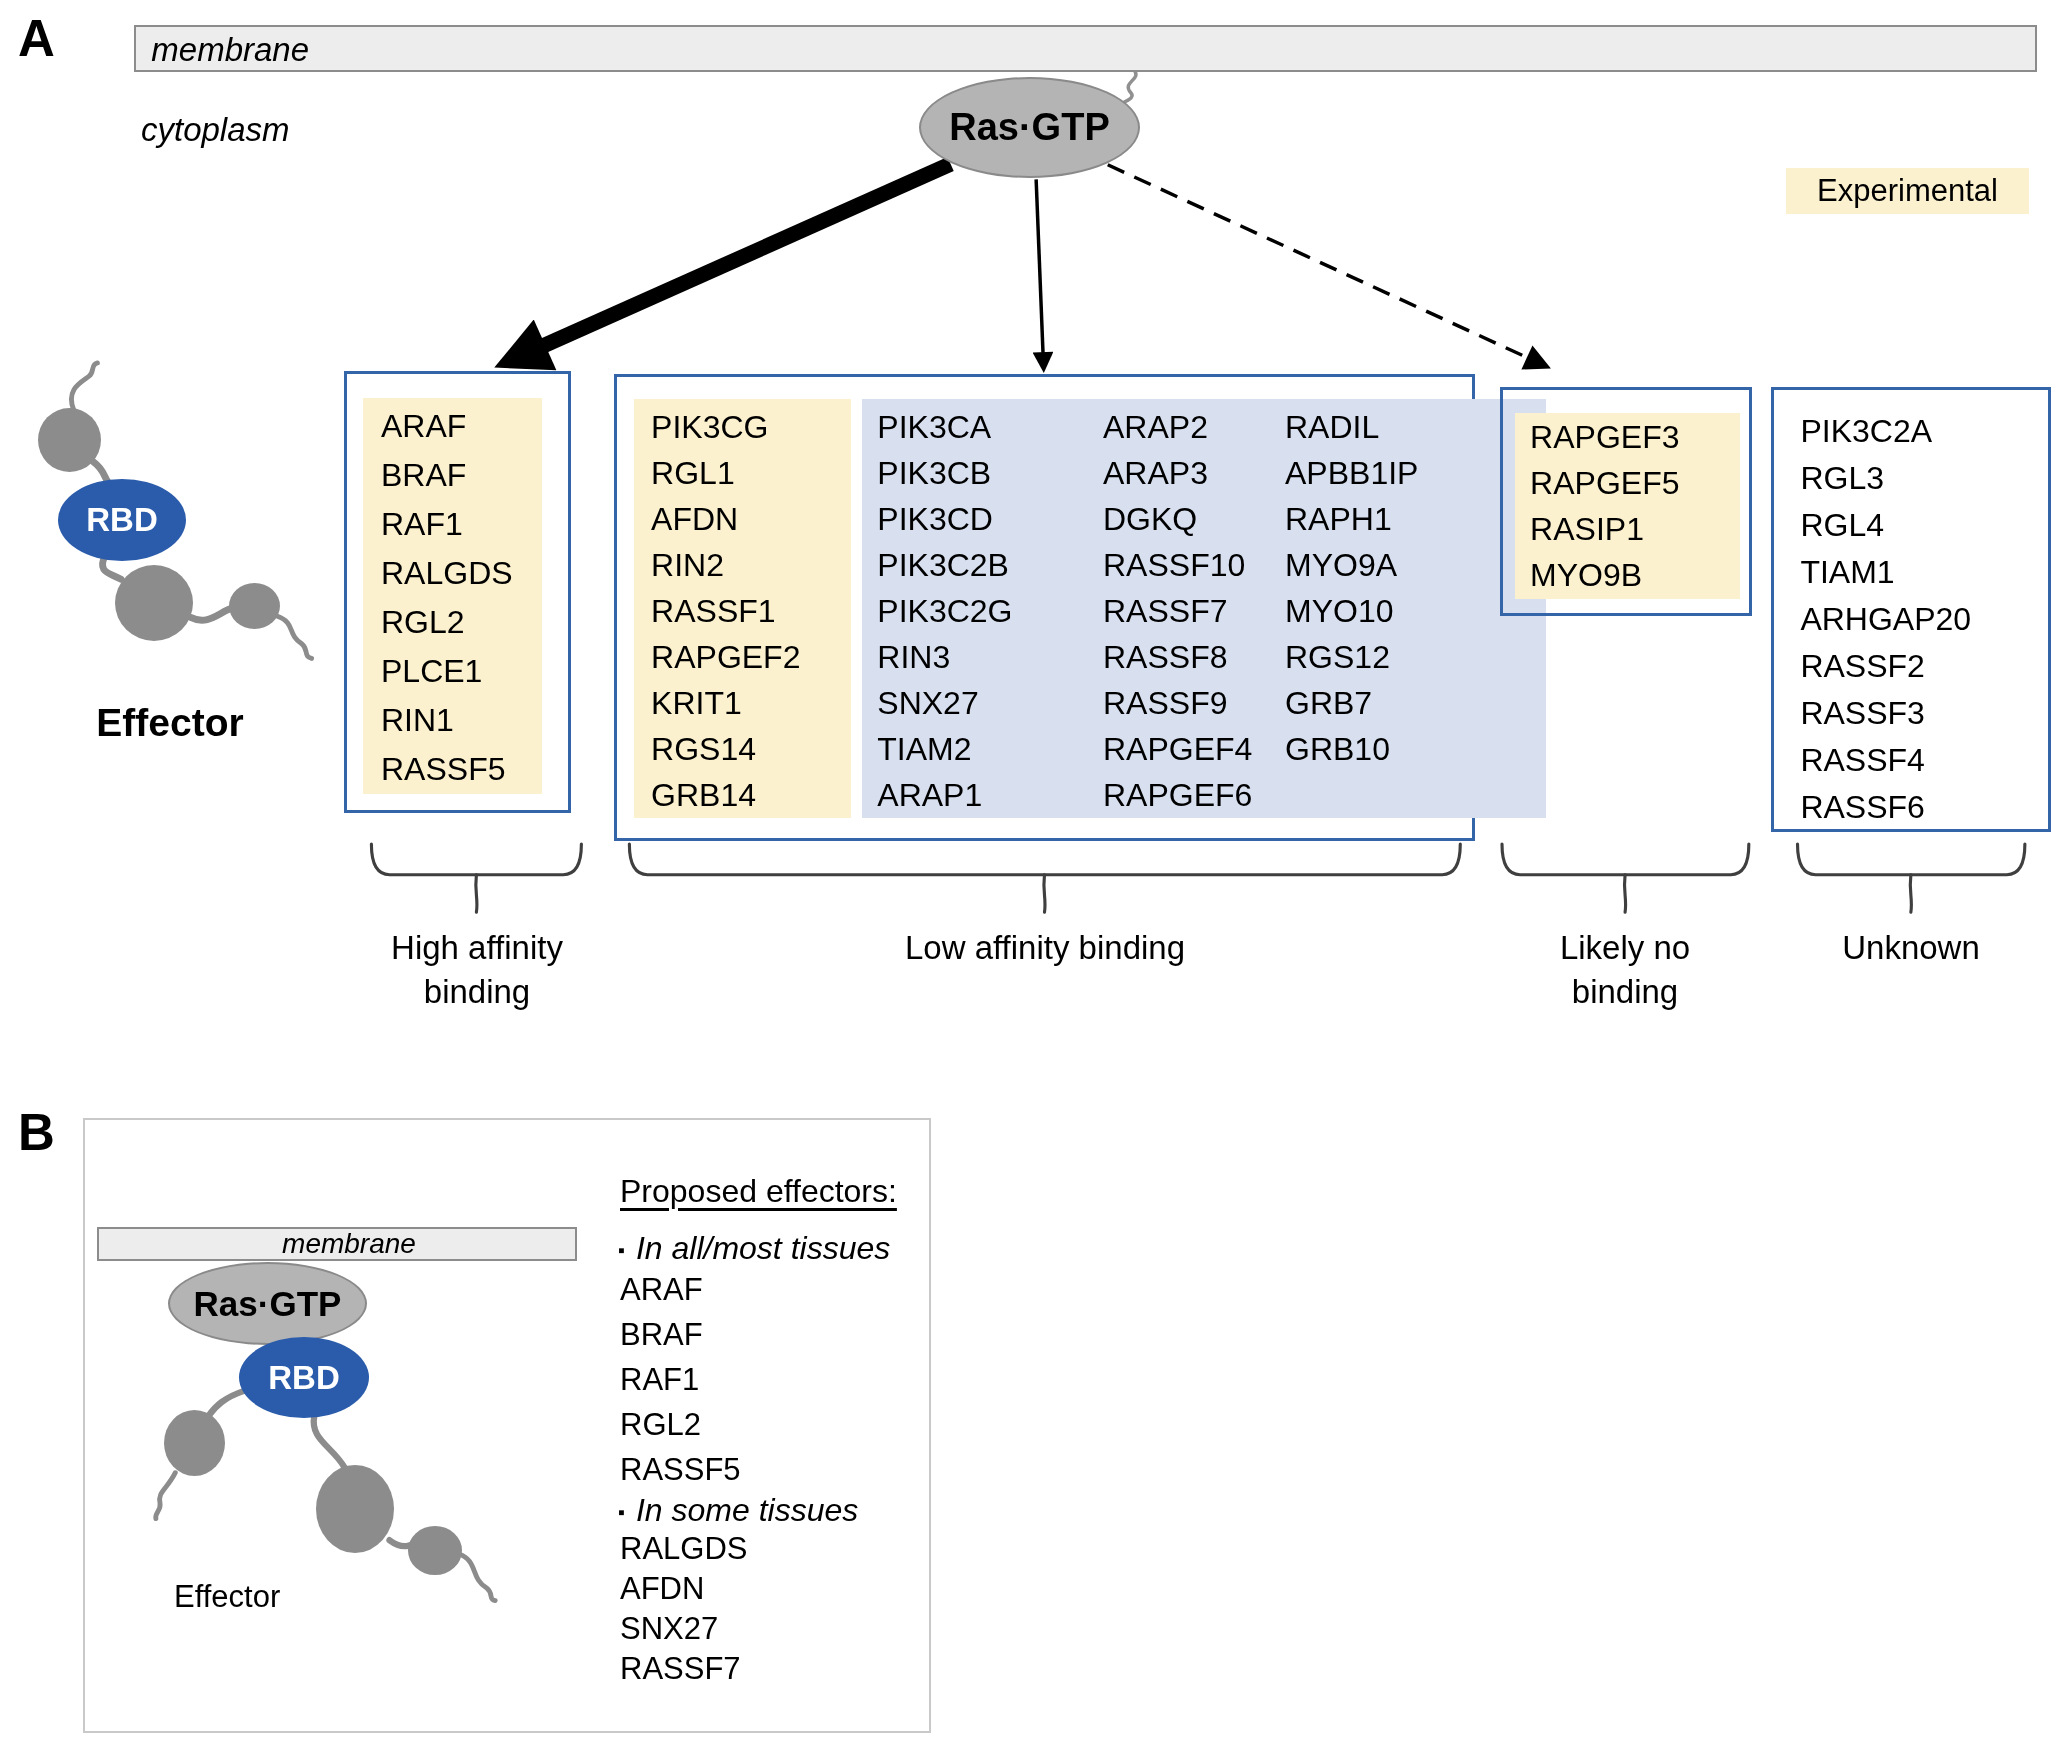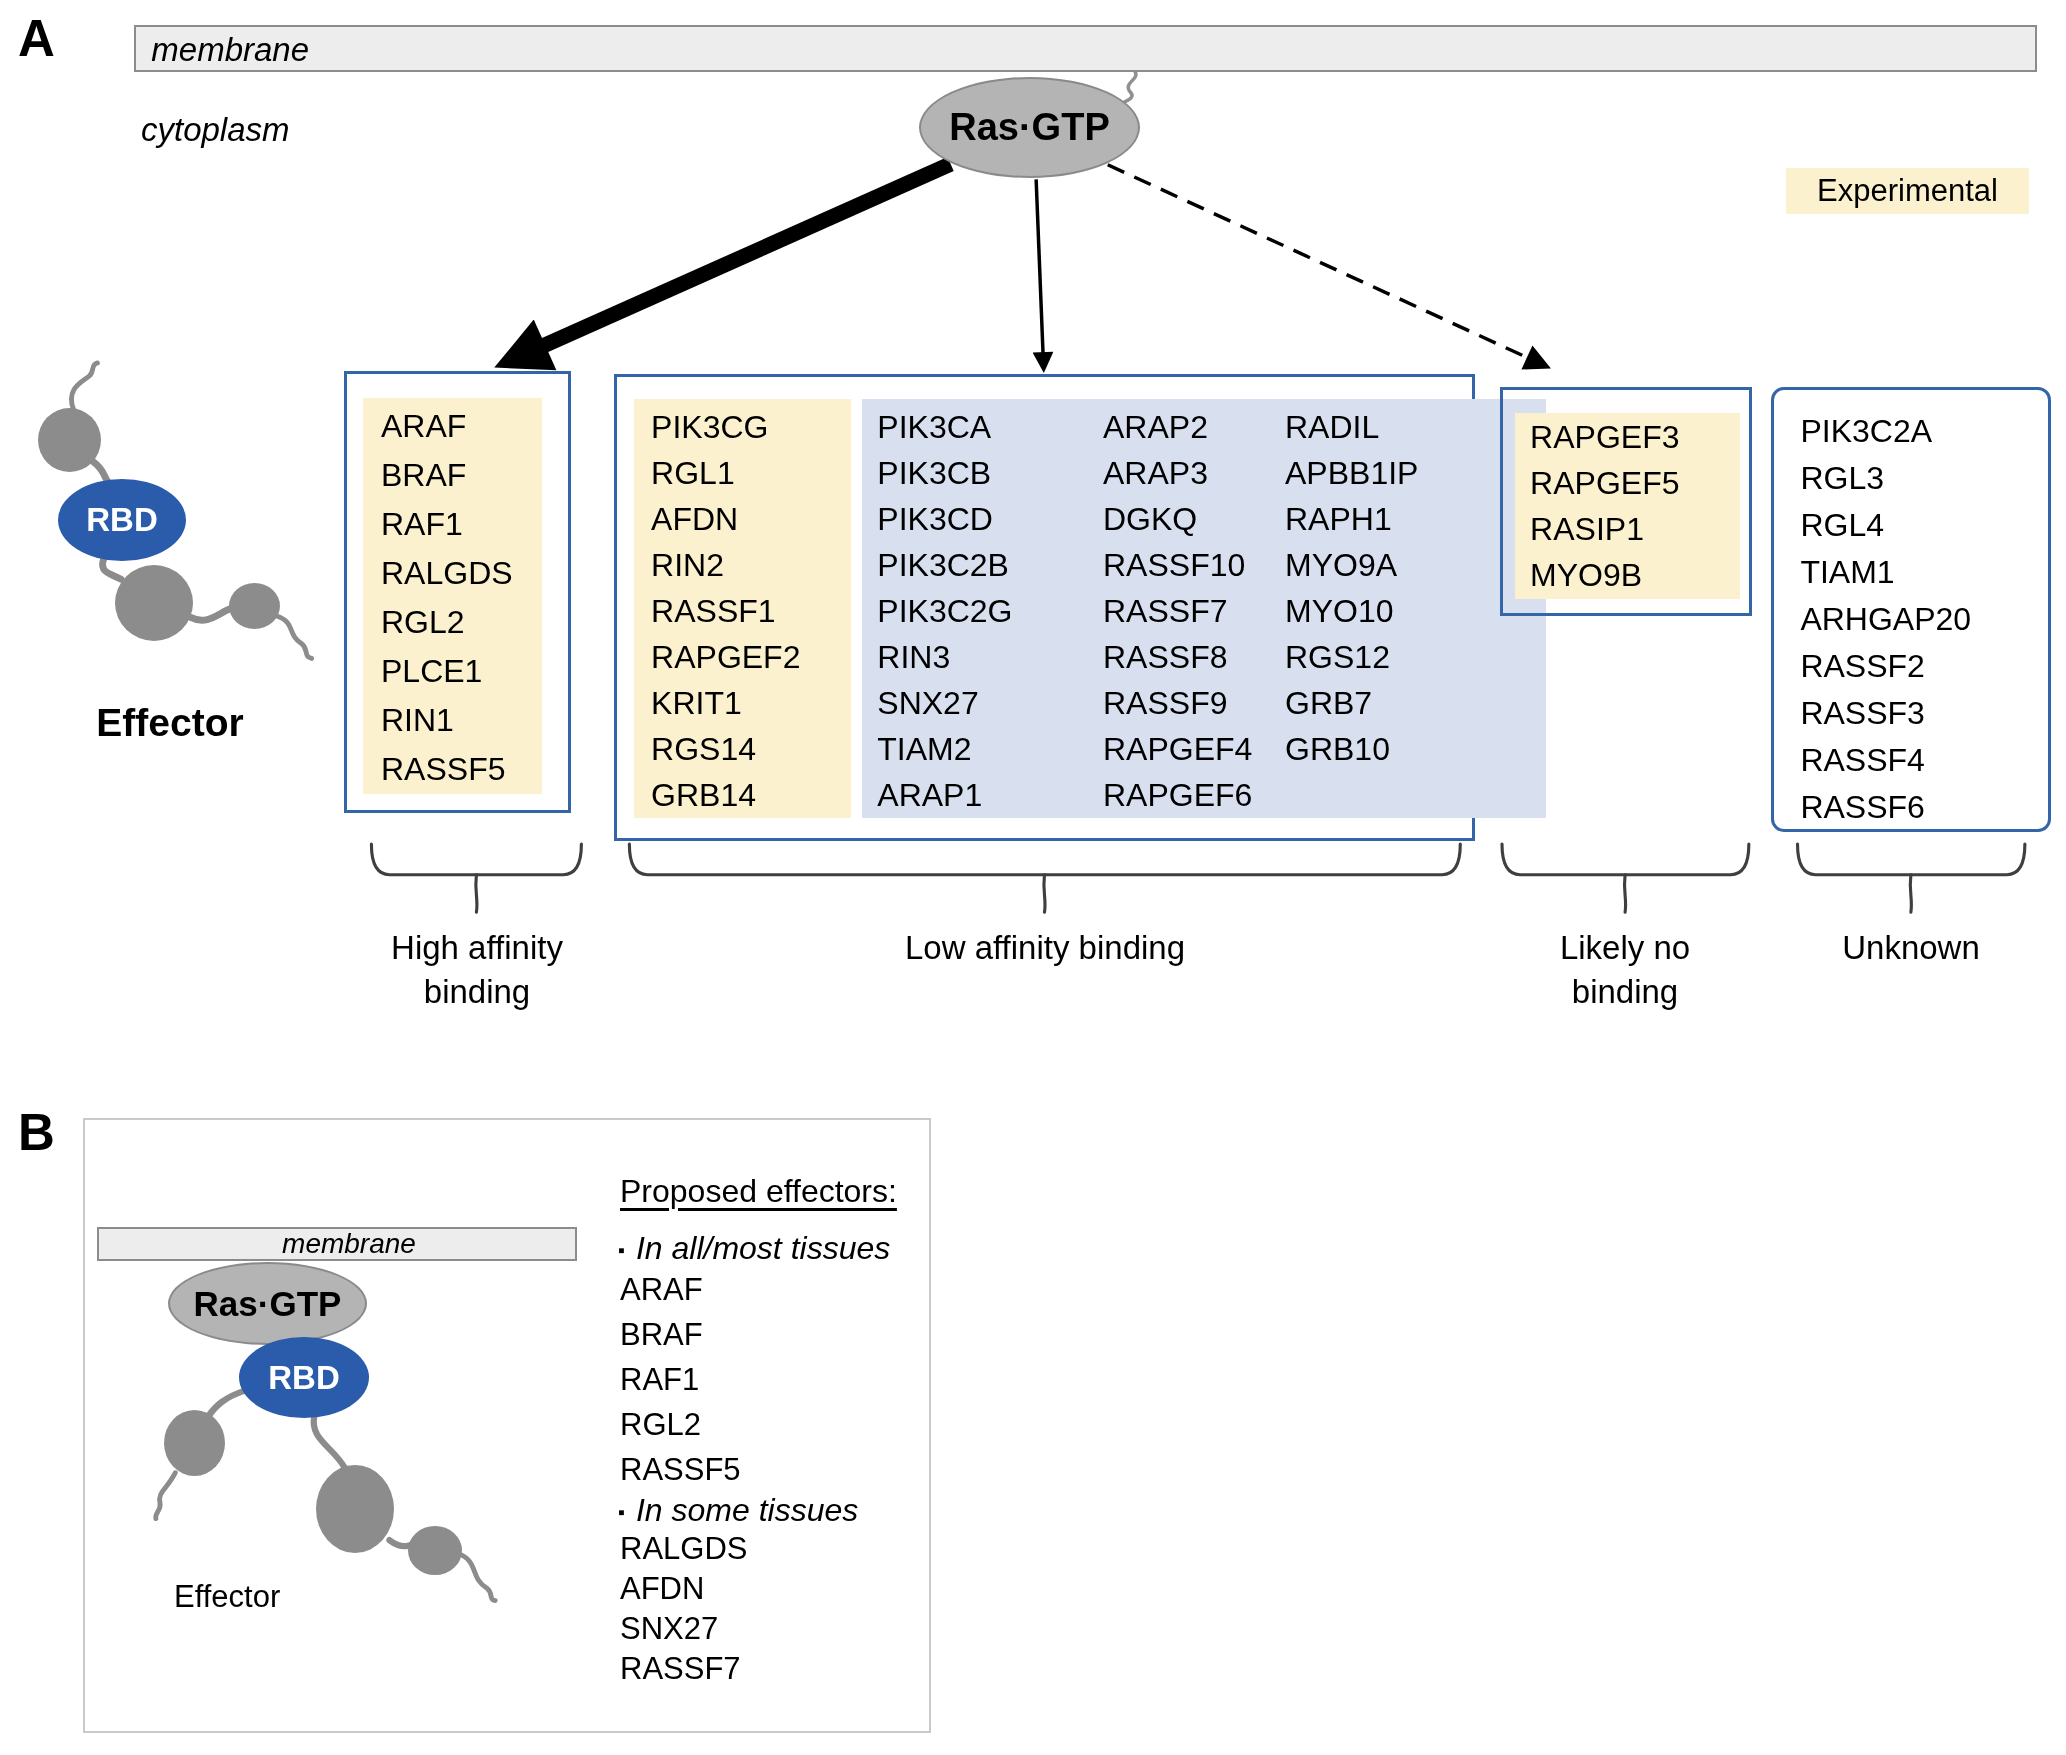"PIK3C2A" #box4 { border-radius: 13px -> none }
